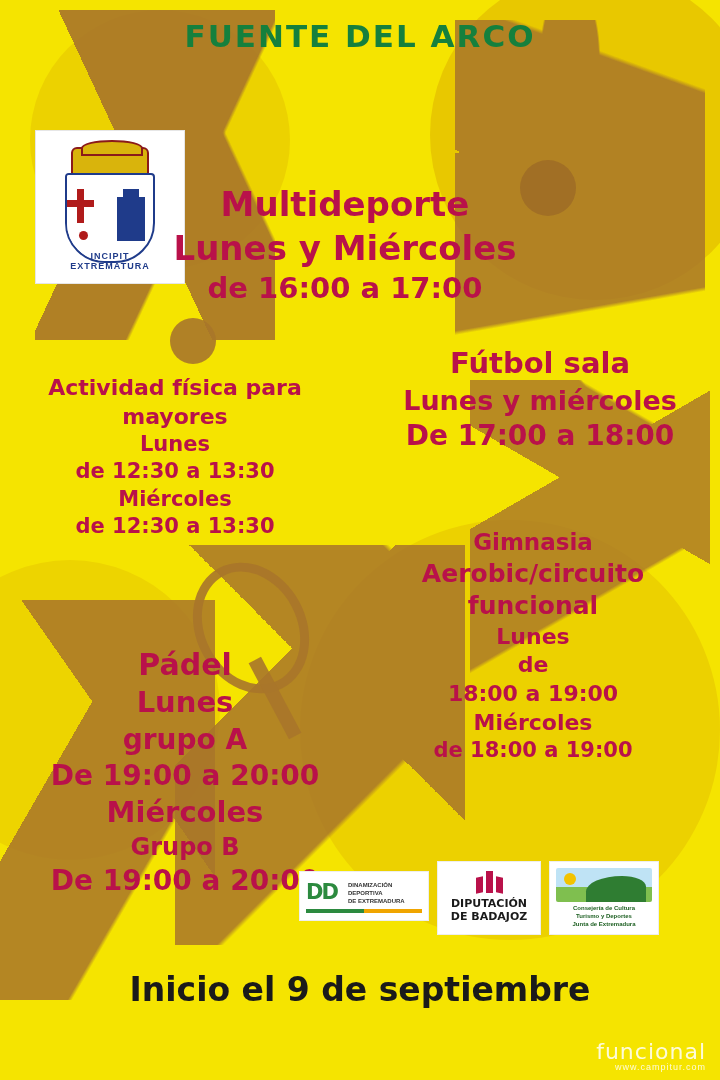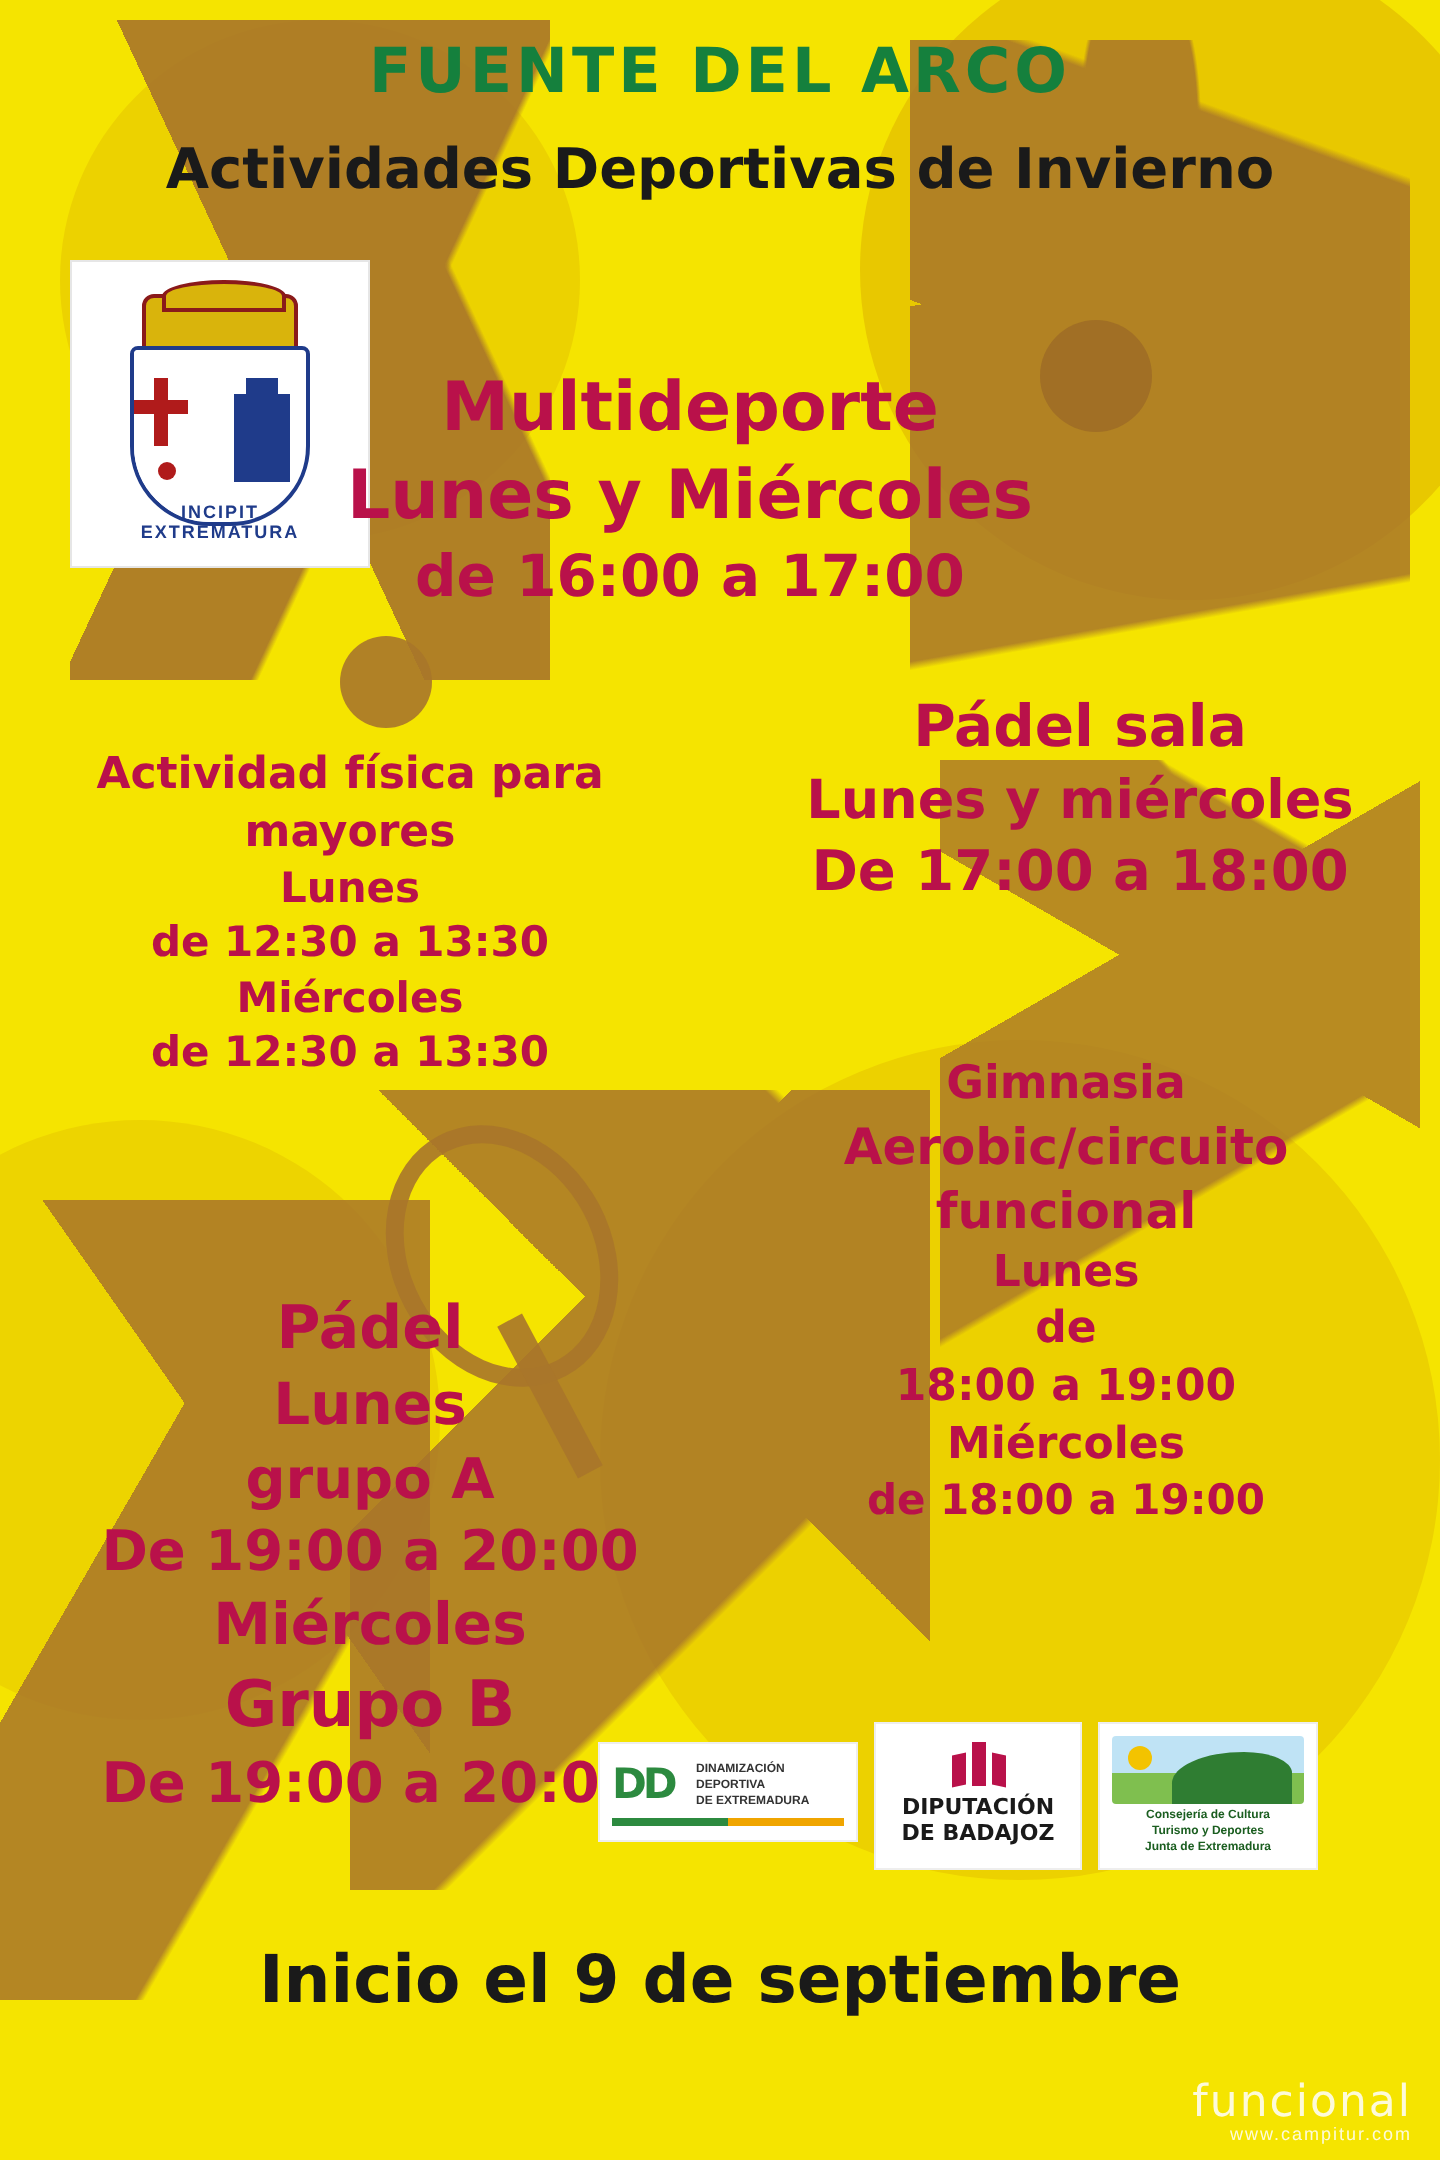"Actividades Deportivas de Invierno" div.title-sub { html: <div>Actividades Deportivas de Invierno</div> -> none }
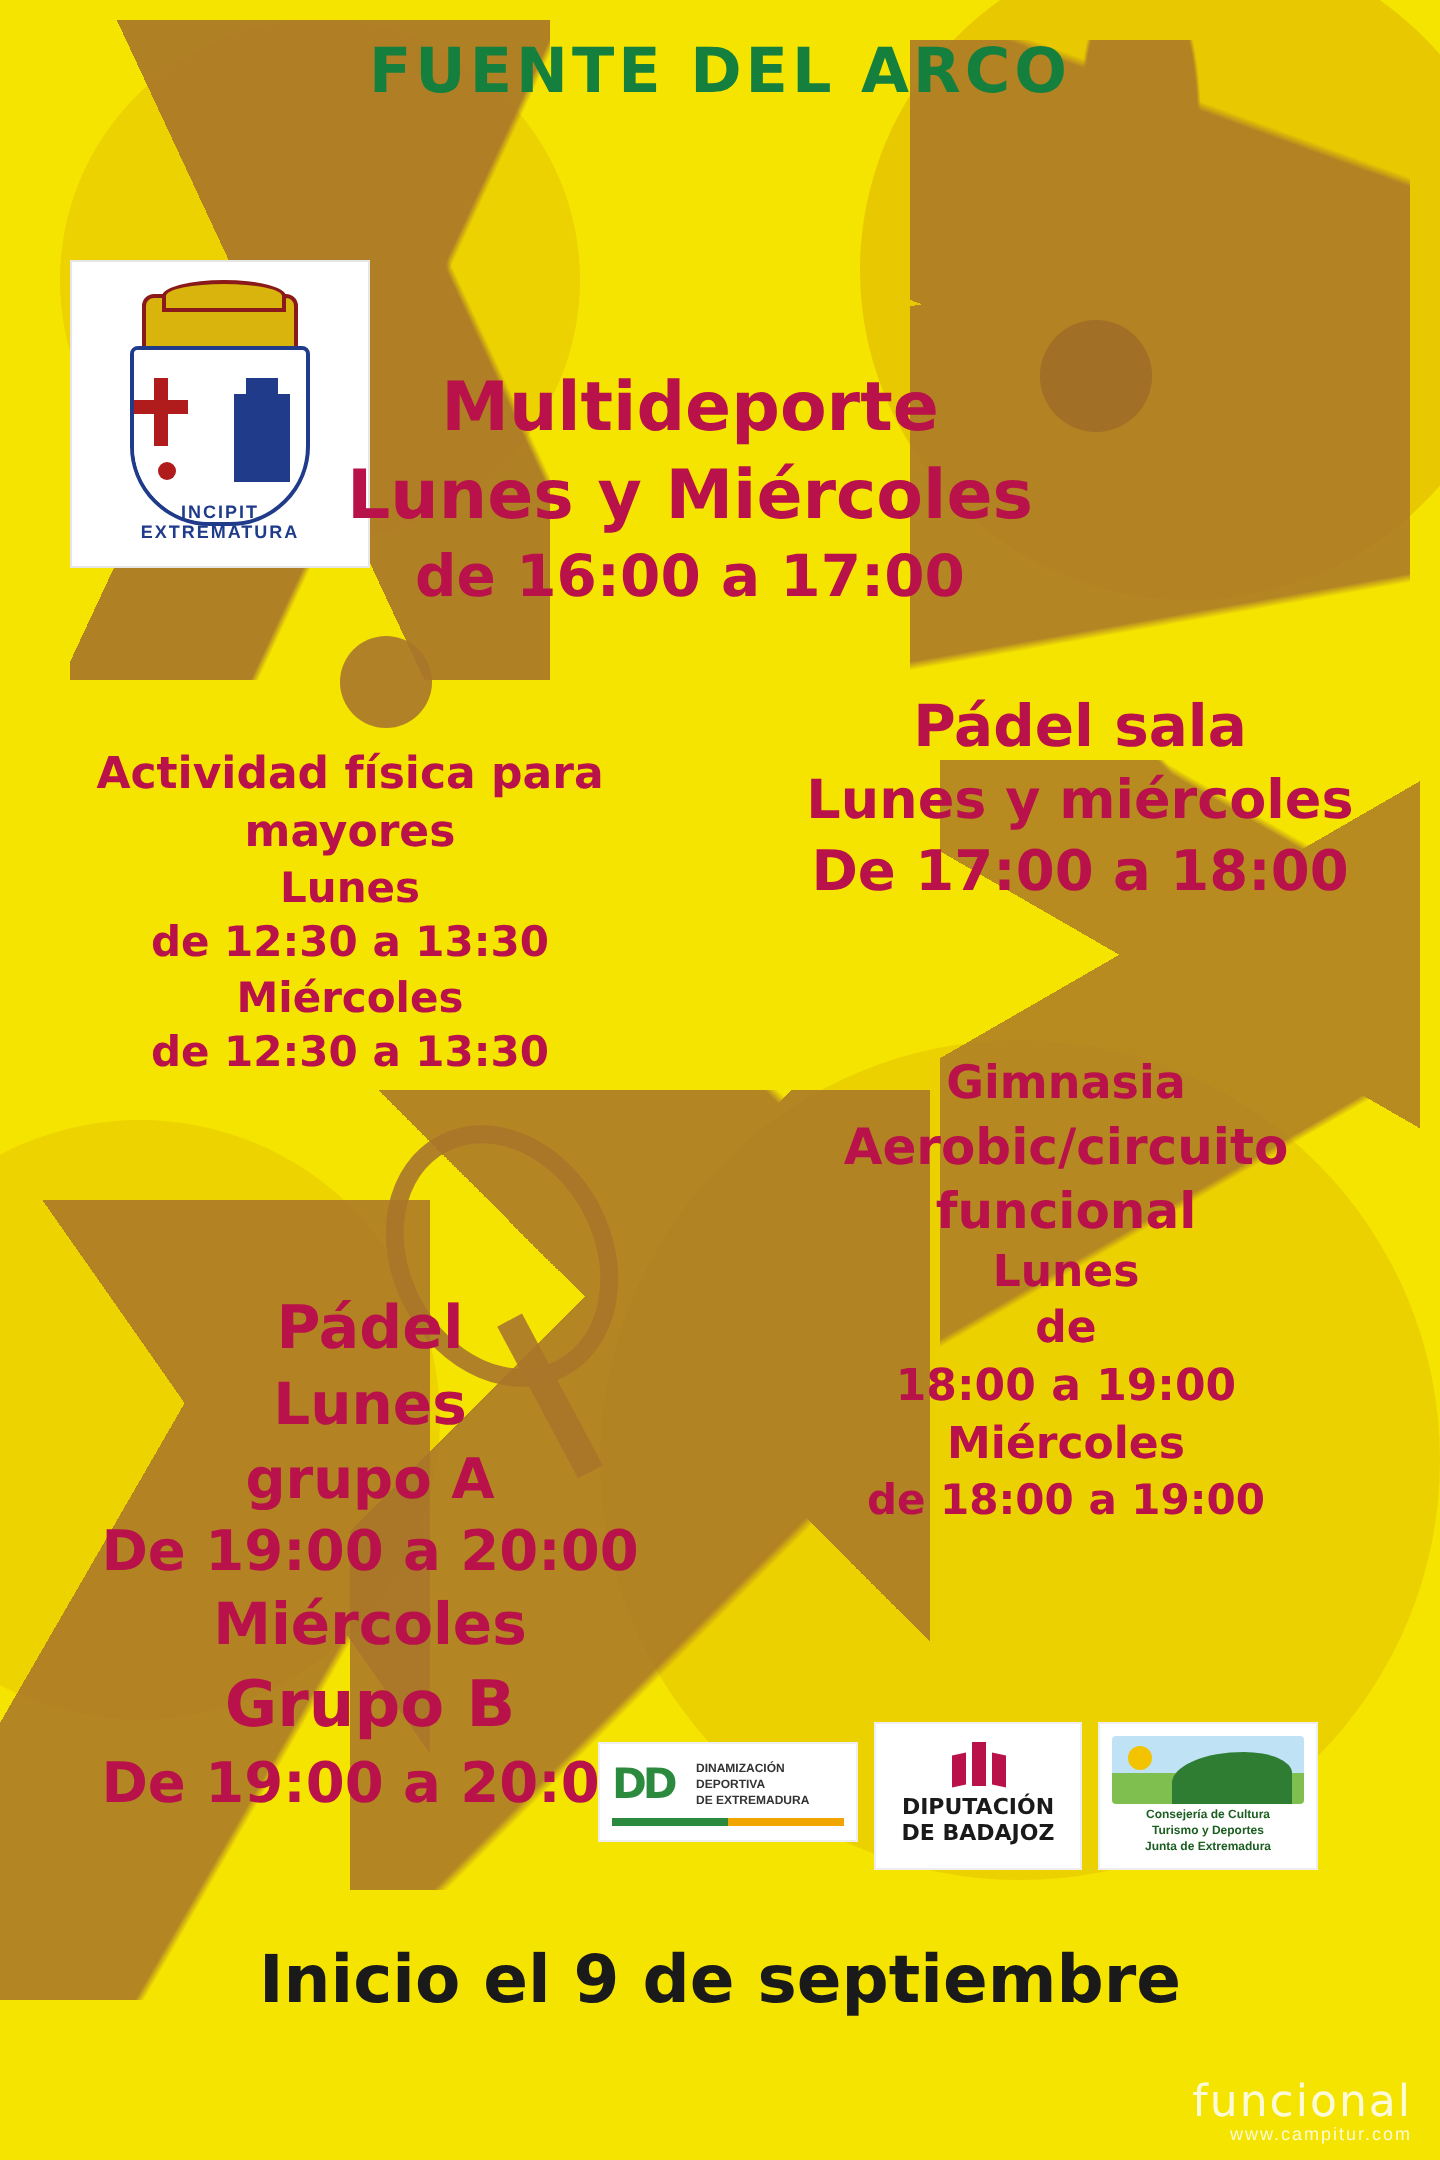"Pádel sala" span.l { text: Pádel -> Fútbol }
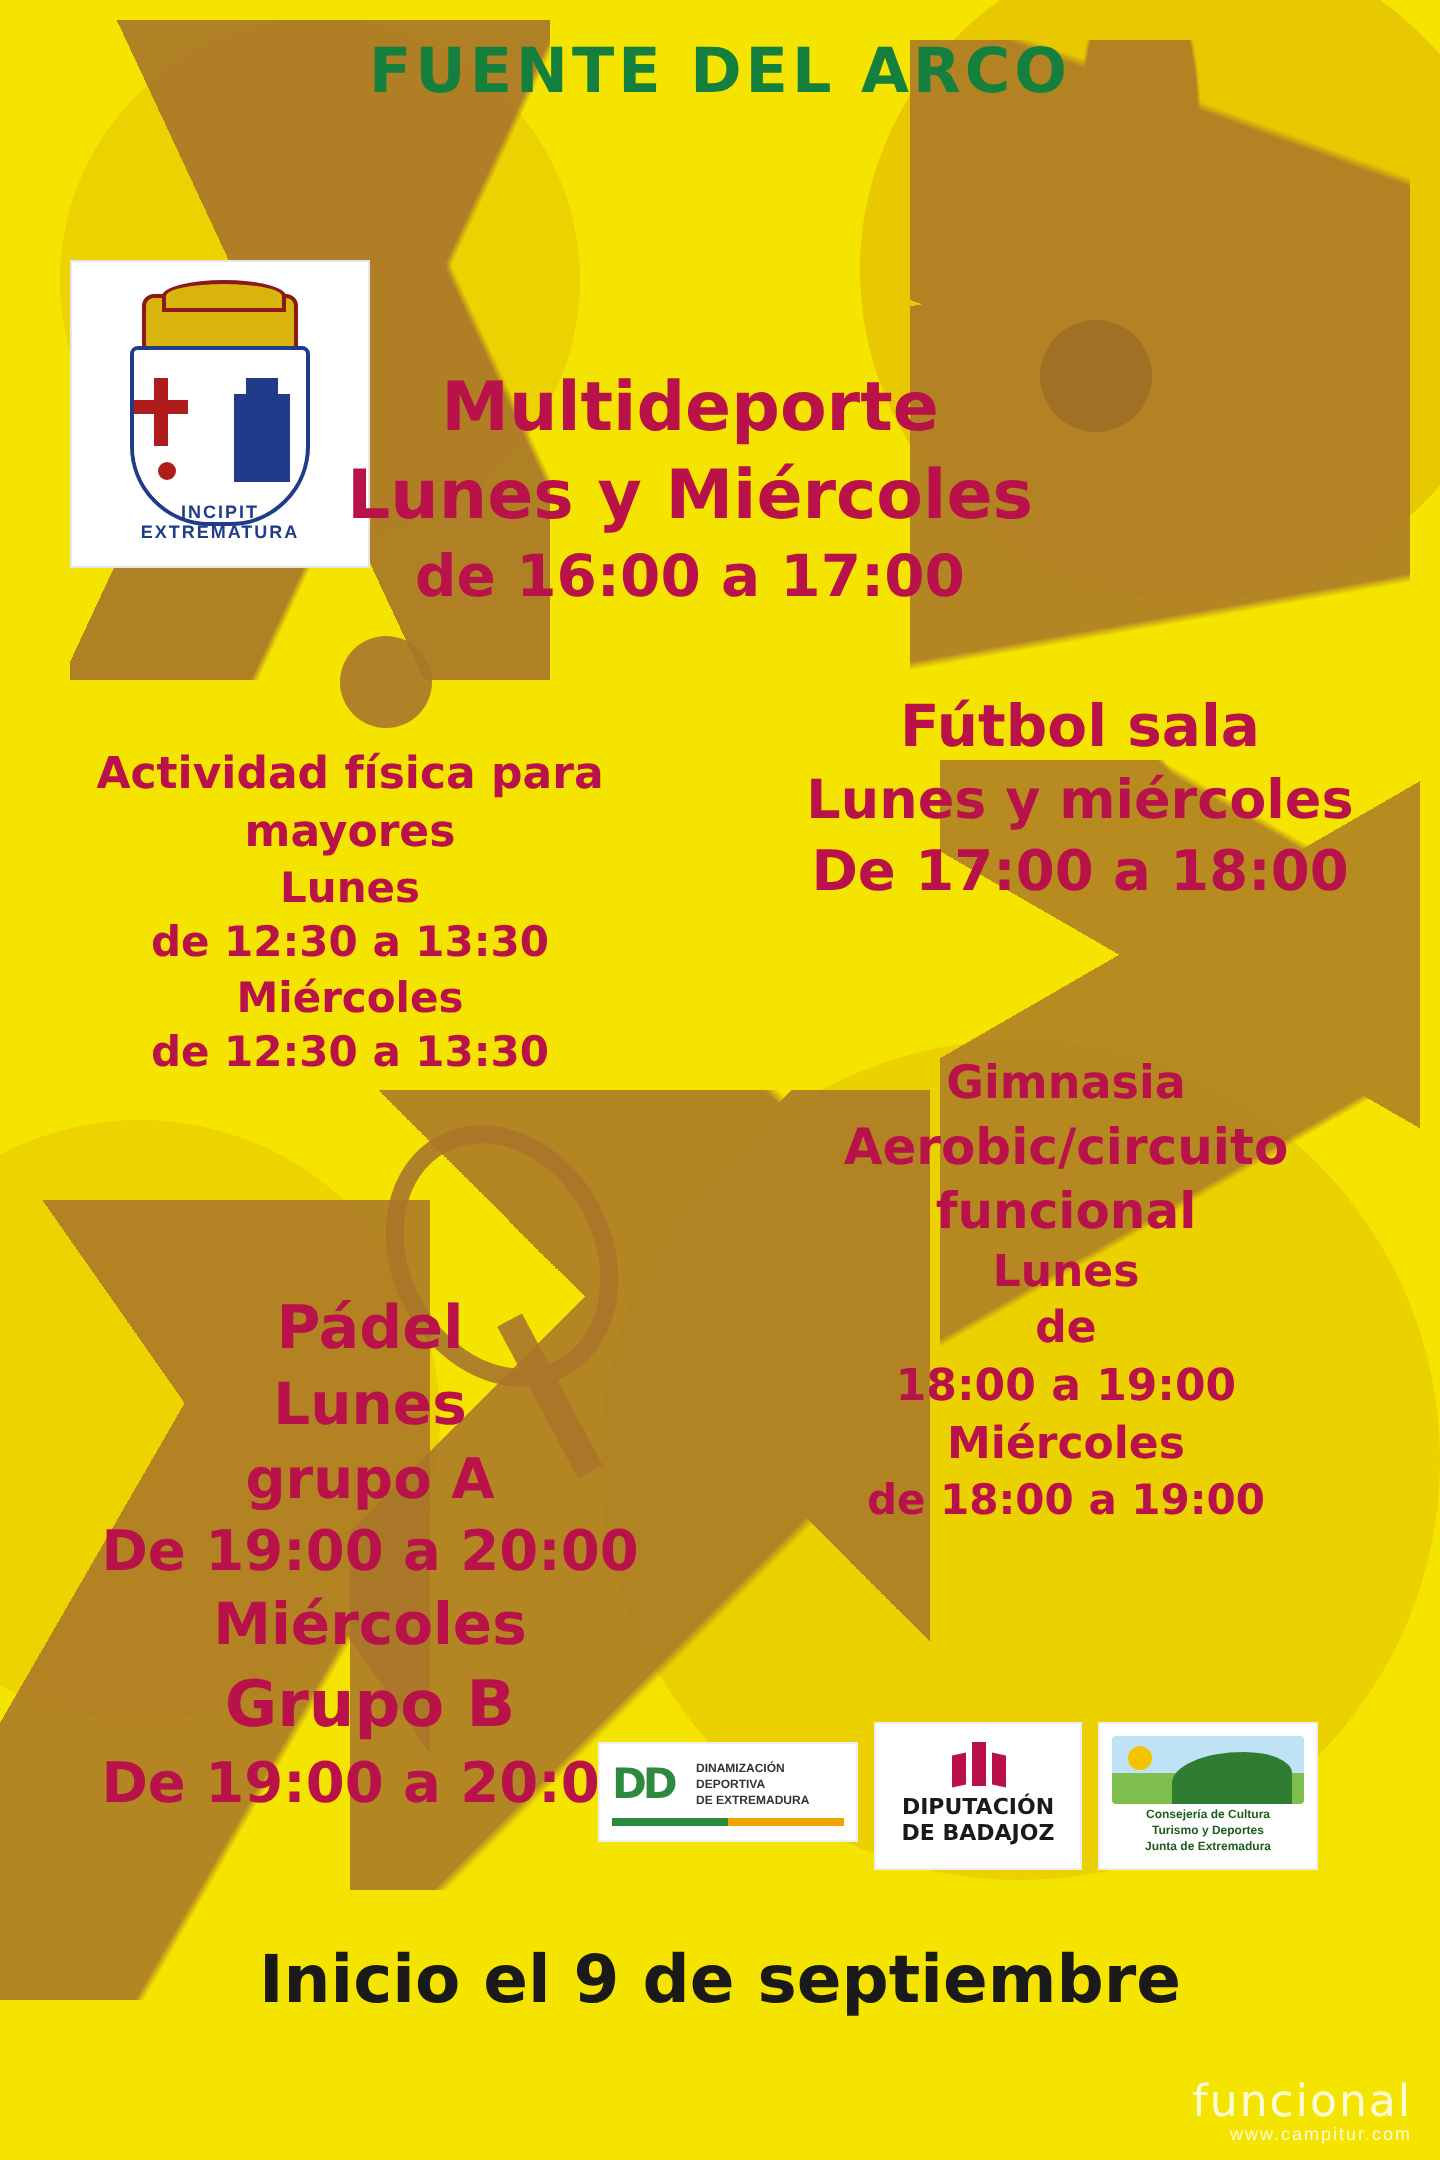"Grupo B" #padel .l6 { font-size: 32px -> 24px }
